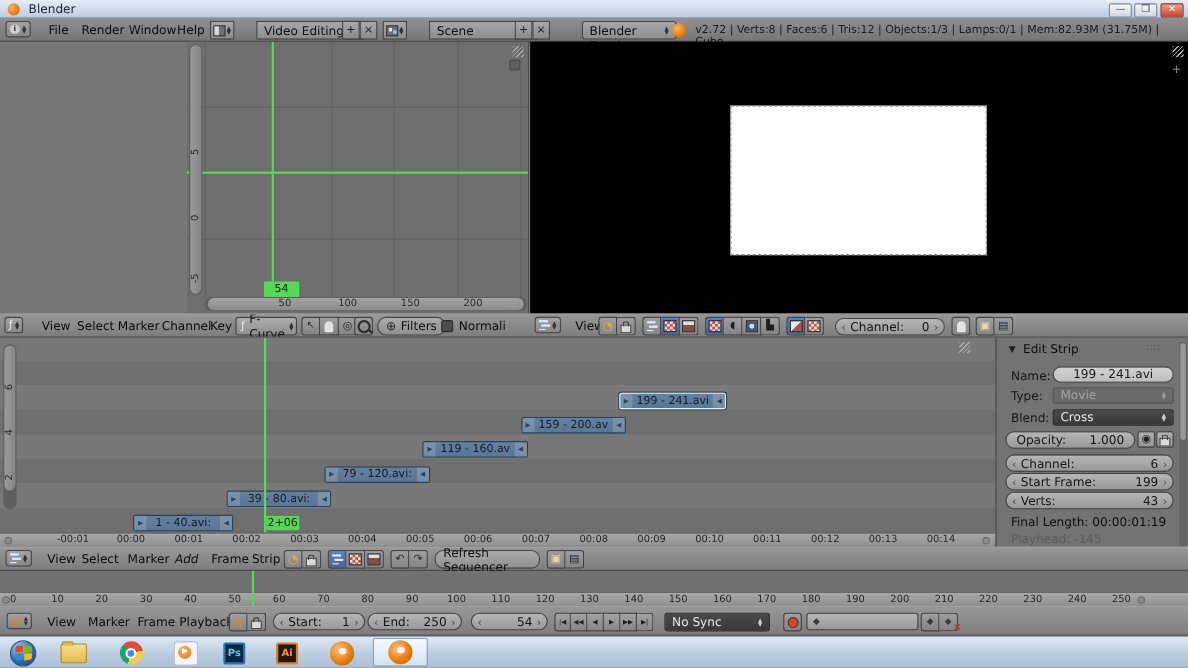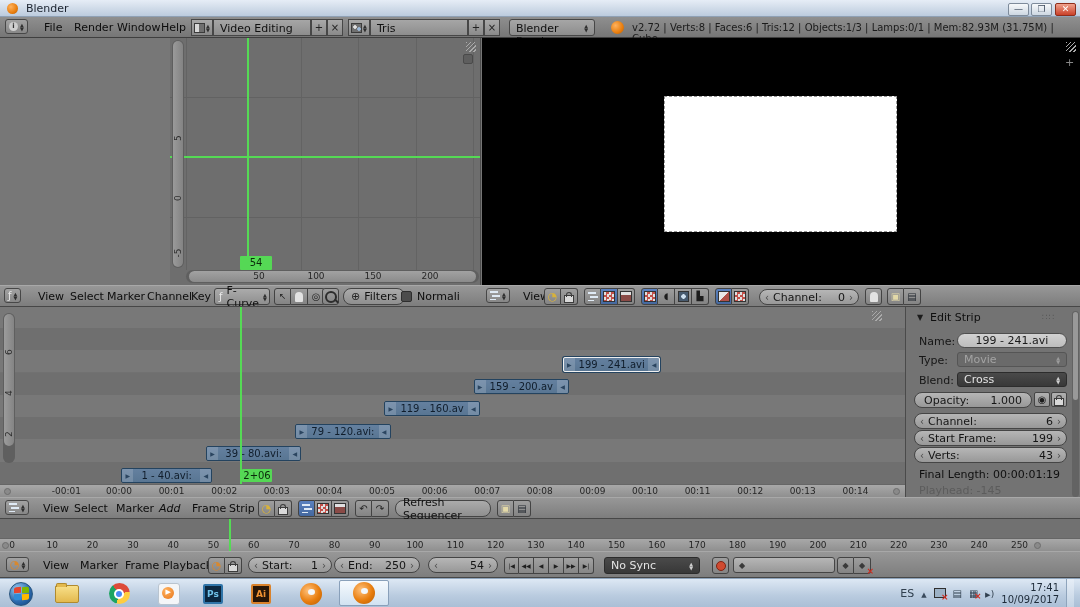"Video Editing" .selfield { margin-left: none -> 20px }
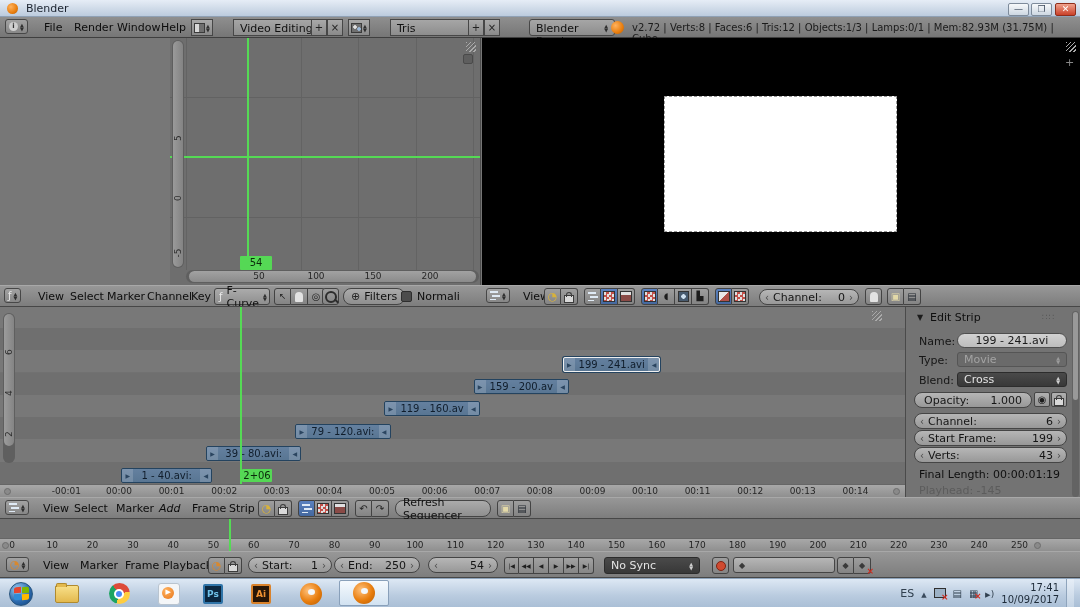"Tris" span.abs { text: Tris -> Scene }
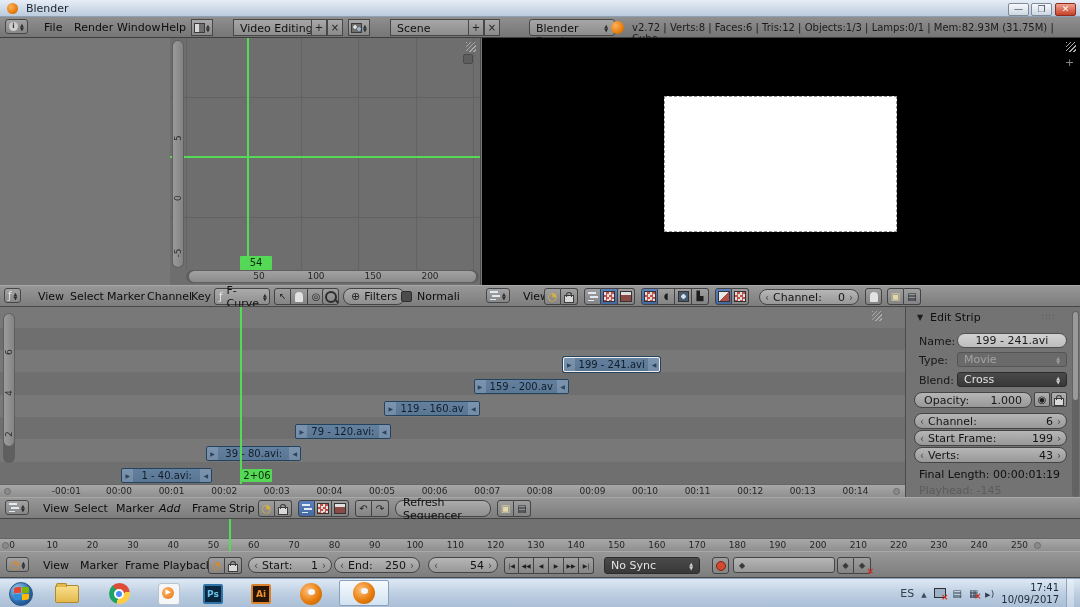"ES" span { html: <span> <span>ES</span> <span></span> <span><span></span></span> <span>▤</span> <span>▦</span> <span></span> <span> <div>17:41</div> <div>10/09/2017</div> </span> <span></span> </span> -> none }
